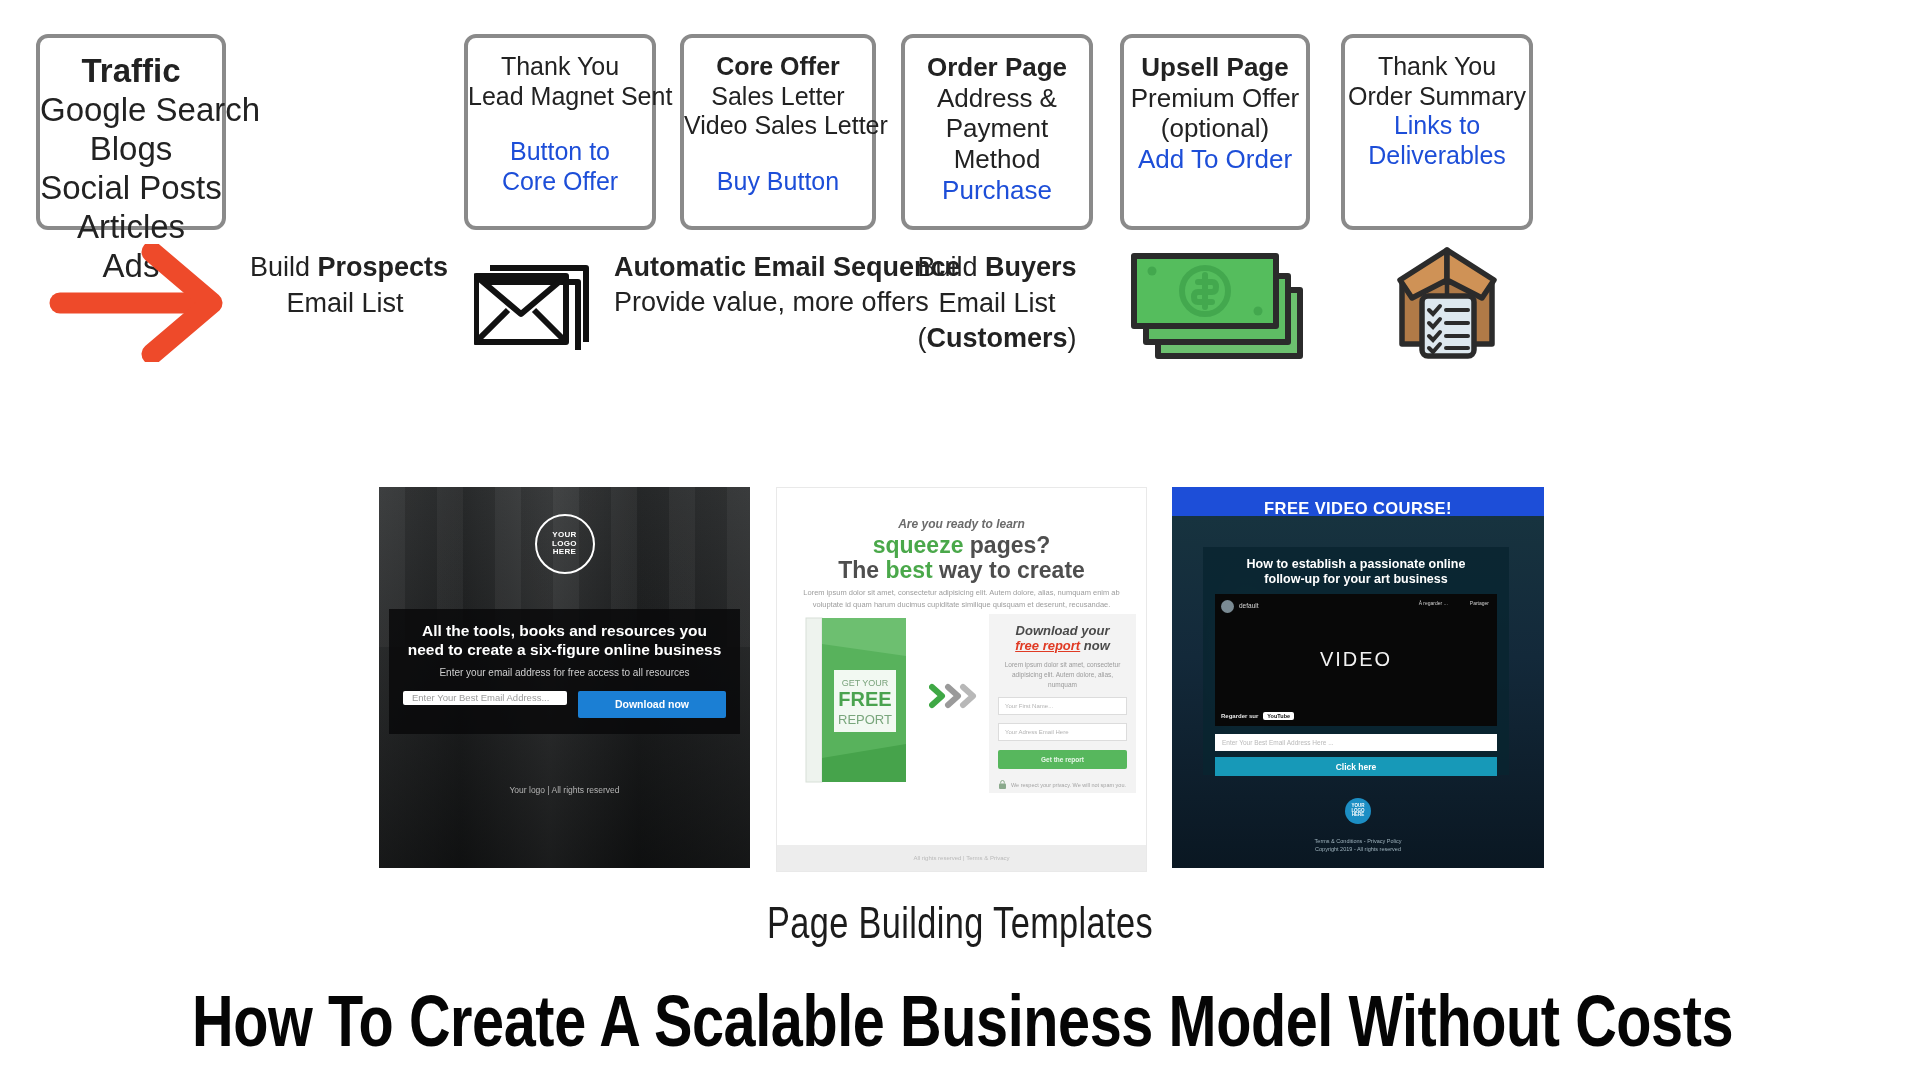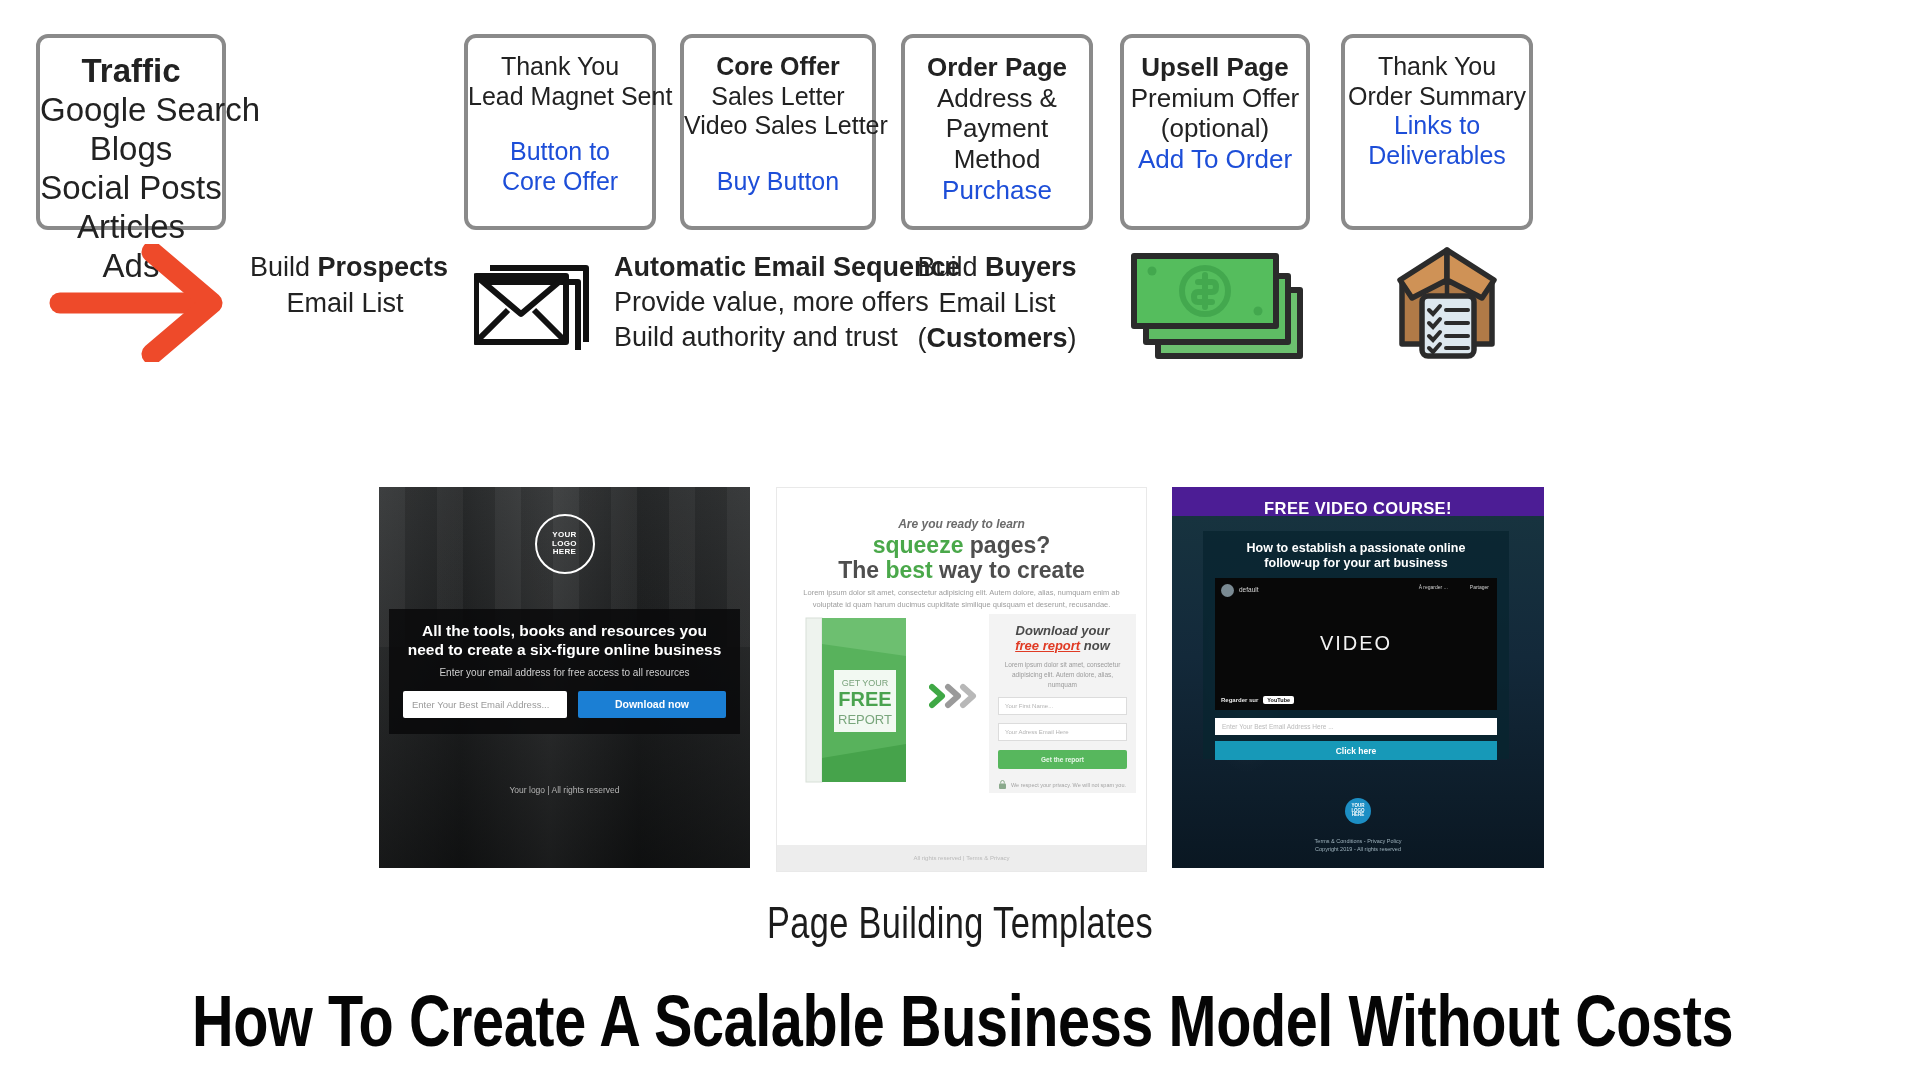"Build authority and trust" div { html: <div>Build authority and trust</div> -> none }
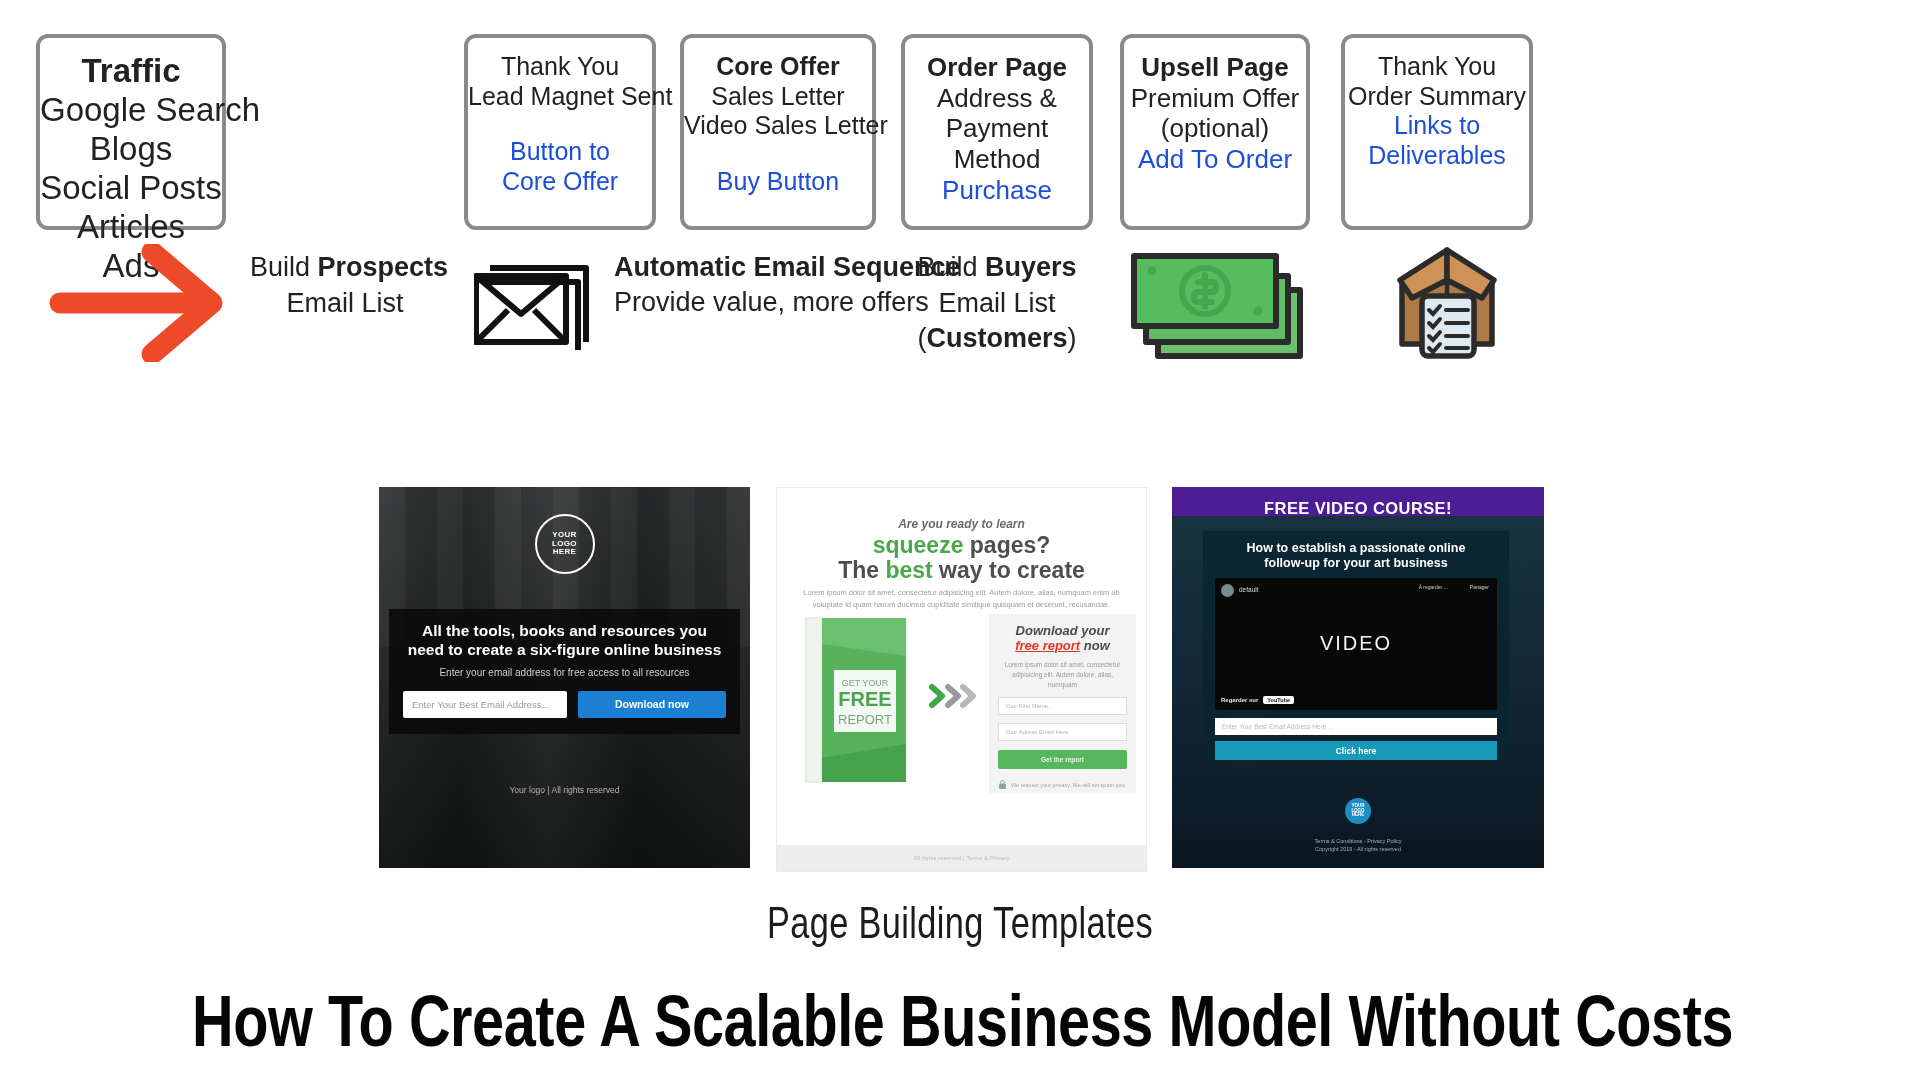"FREE VIDEO COURSE!" .t2-bar { background: #4c1d95 -> #1d4ed8 }
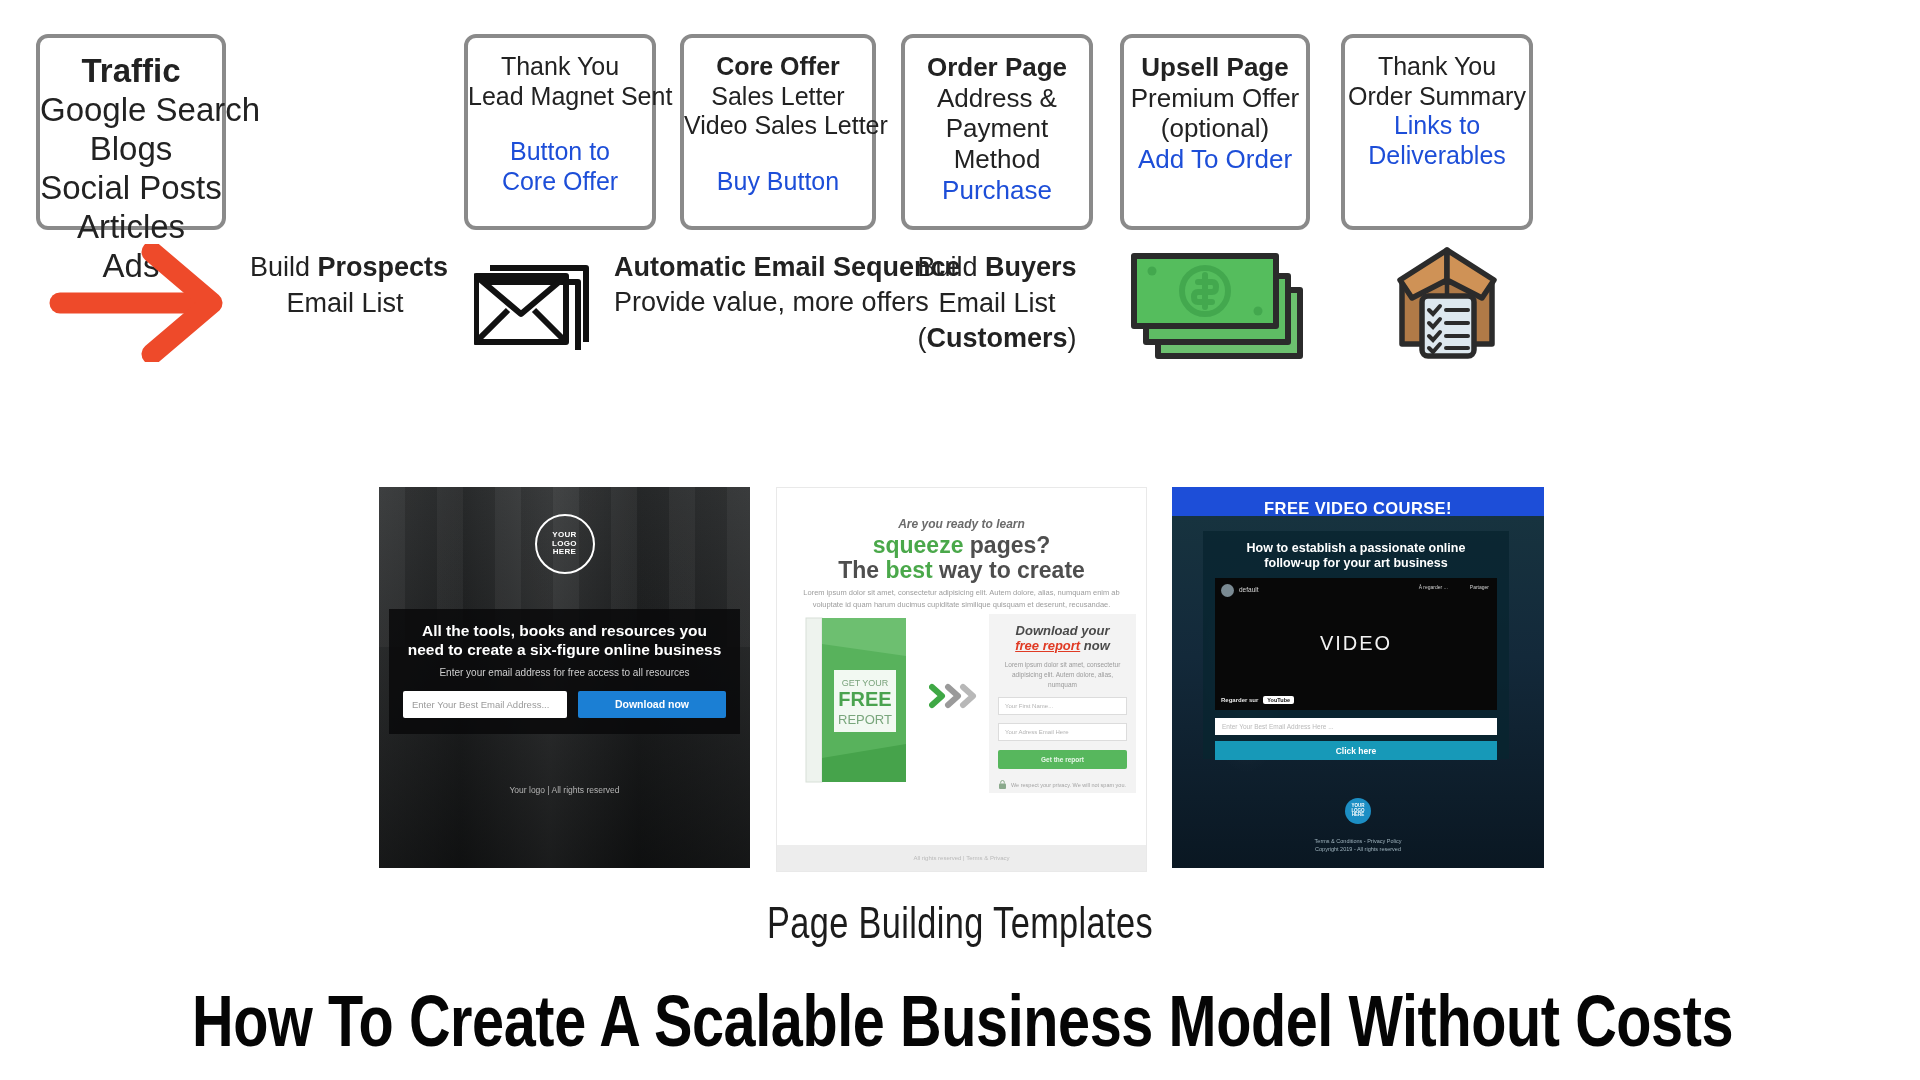"How to establish a passionate" .t2-card { top: 44px -> 60px }
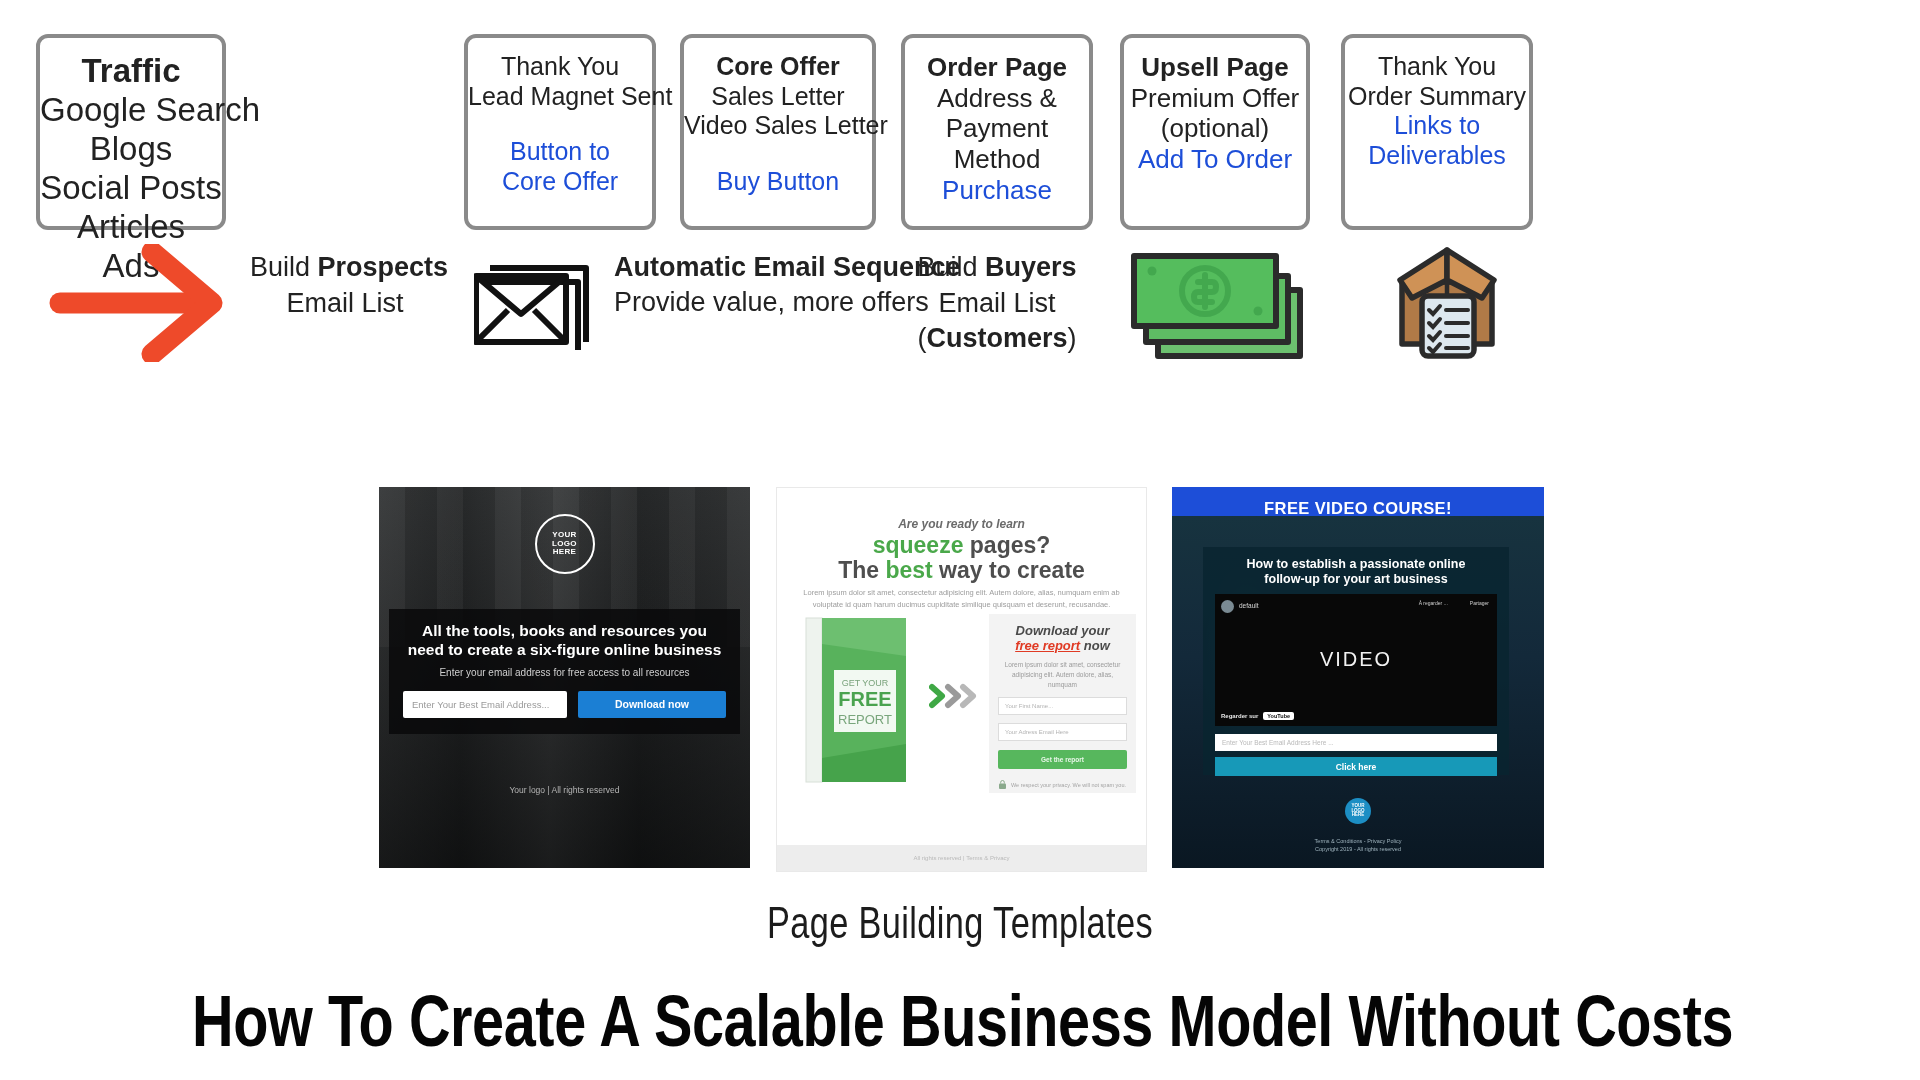"Enter Your Best Email Address..." .t0-input { height: 27px -> 14px }
